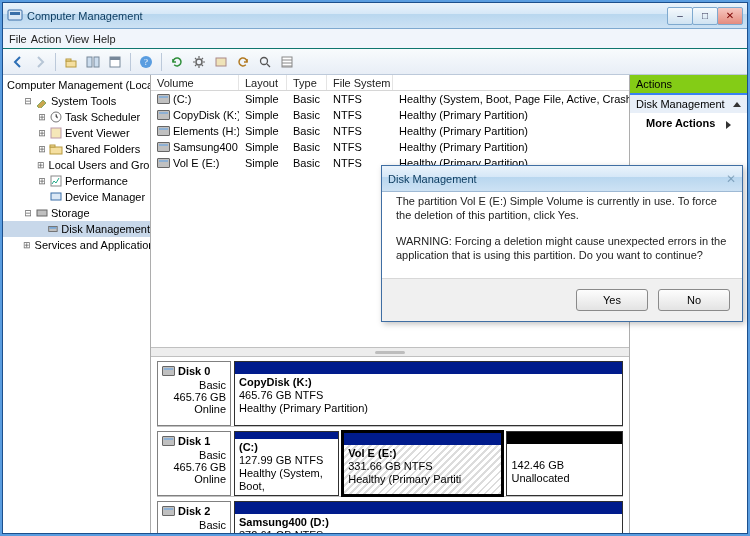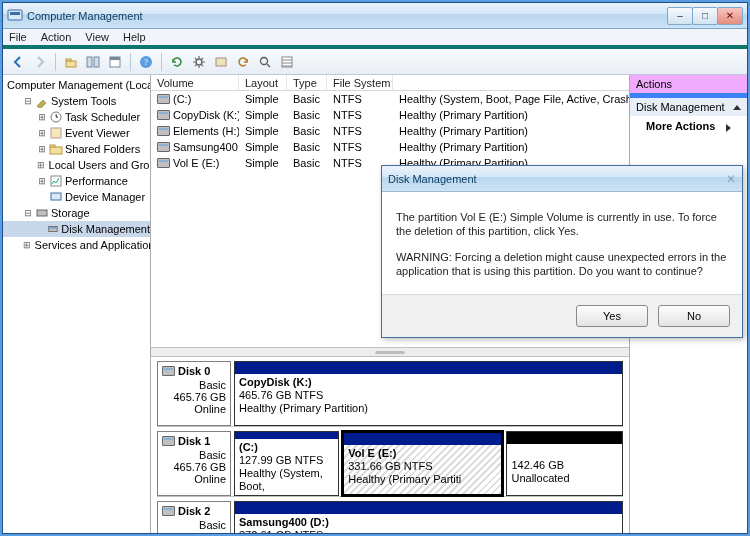"File" .menubar { border-bottom: 4px solid #0f766e -> 1px solid #0f766e; gap: 14px -> 4px }
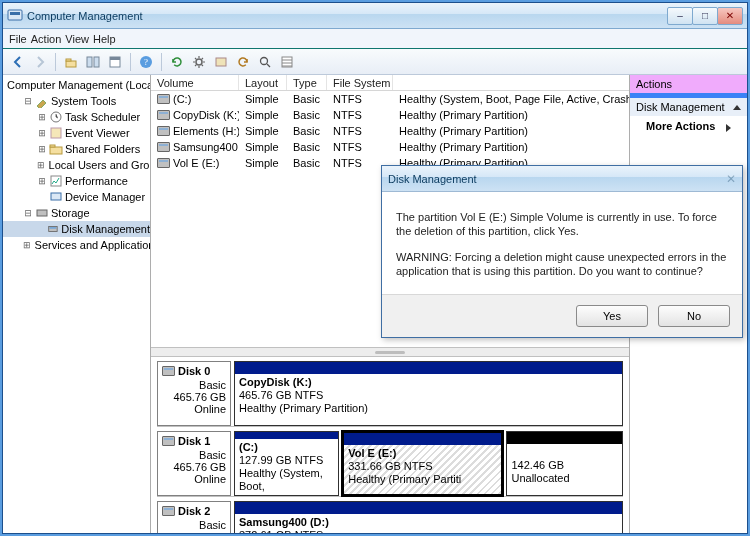"Actions" .ahead { background: #f0abfc -> #84cc16; border-bottom: 5px solid #3b82f6 -> 2px solid #3b82f6 }
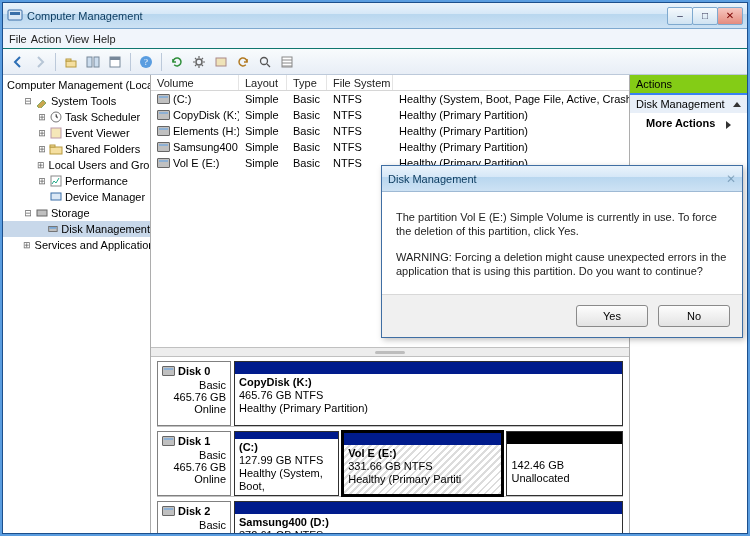"The partition Vol E (E:)" .dlg-body { padding: 18px 14px 4px 14px -> 2px 14px 4px 14px }
